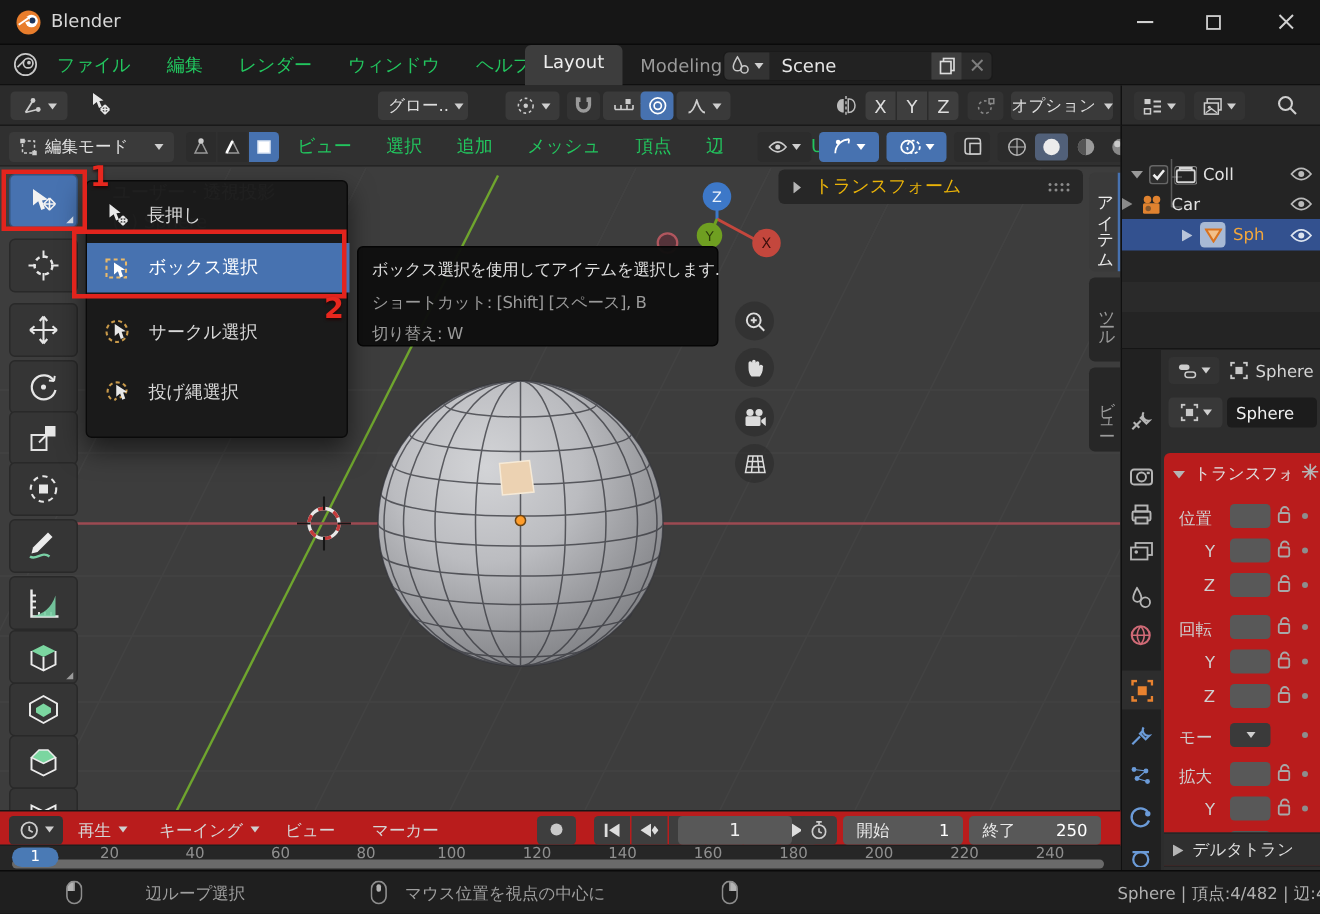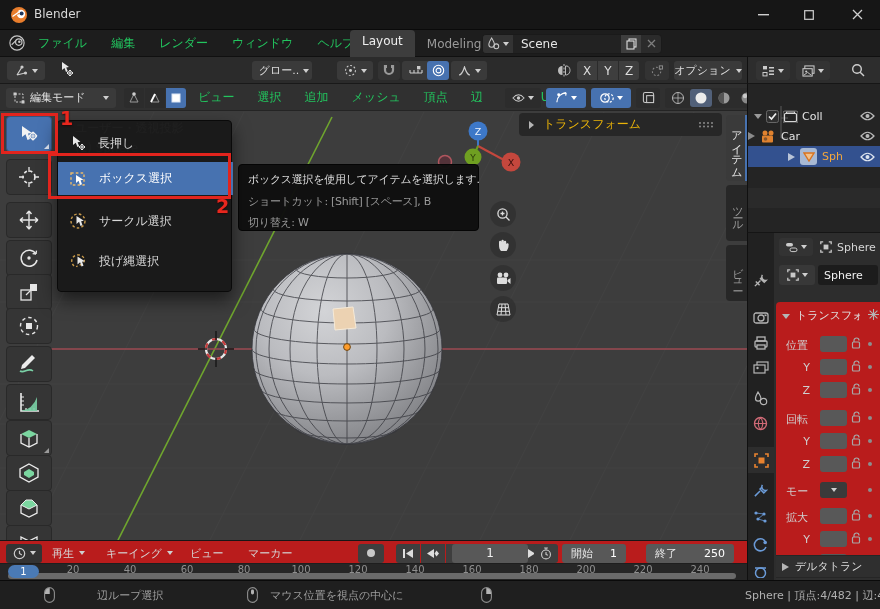"開始" span.abs { width: 64px -> 80px }
